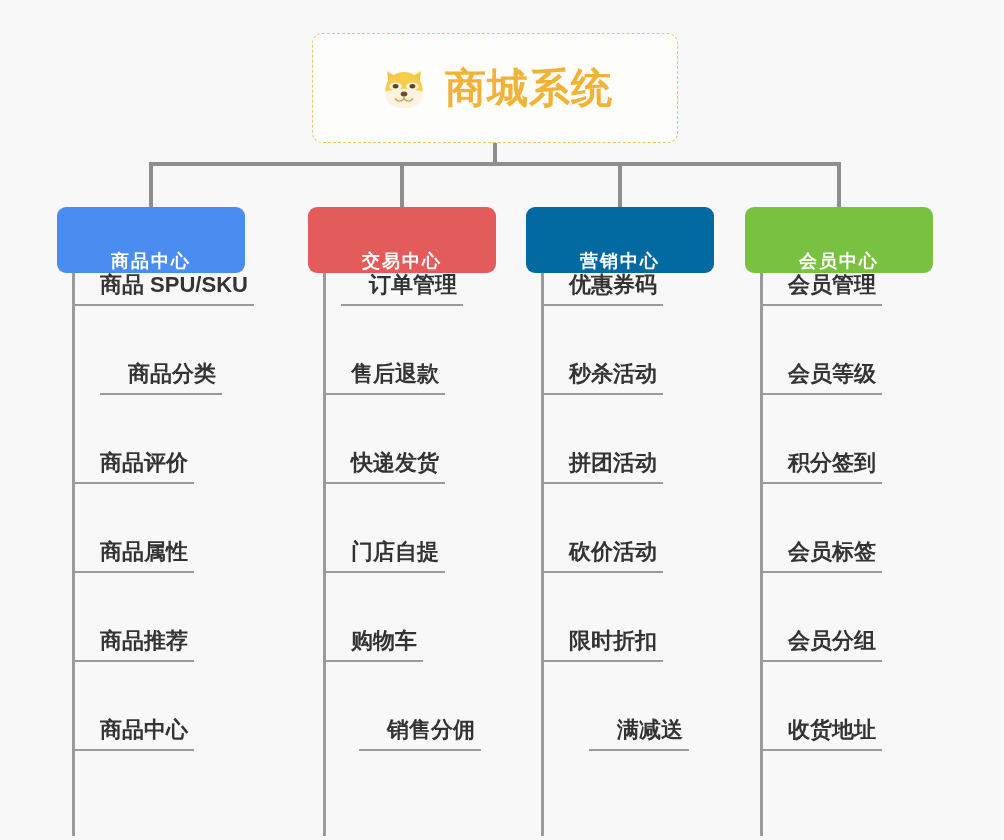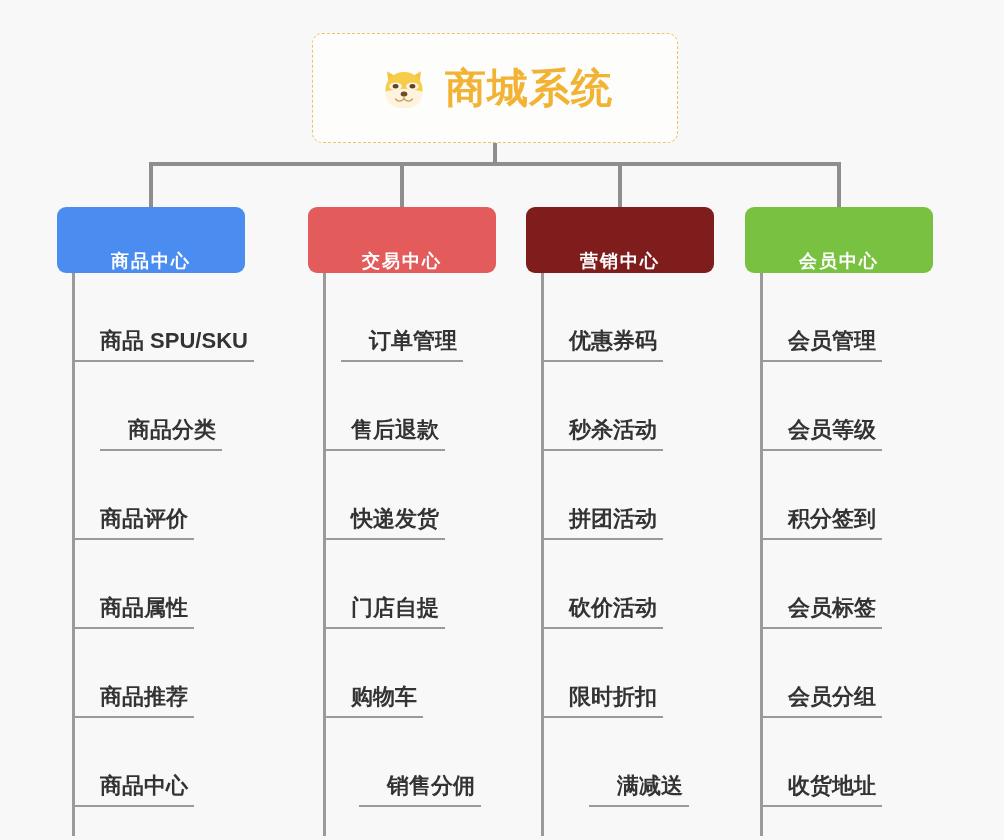"营销中心" div.cat-box { background: #7f1d1d -> #0369a1 }
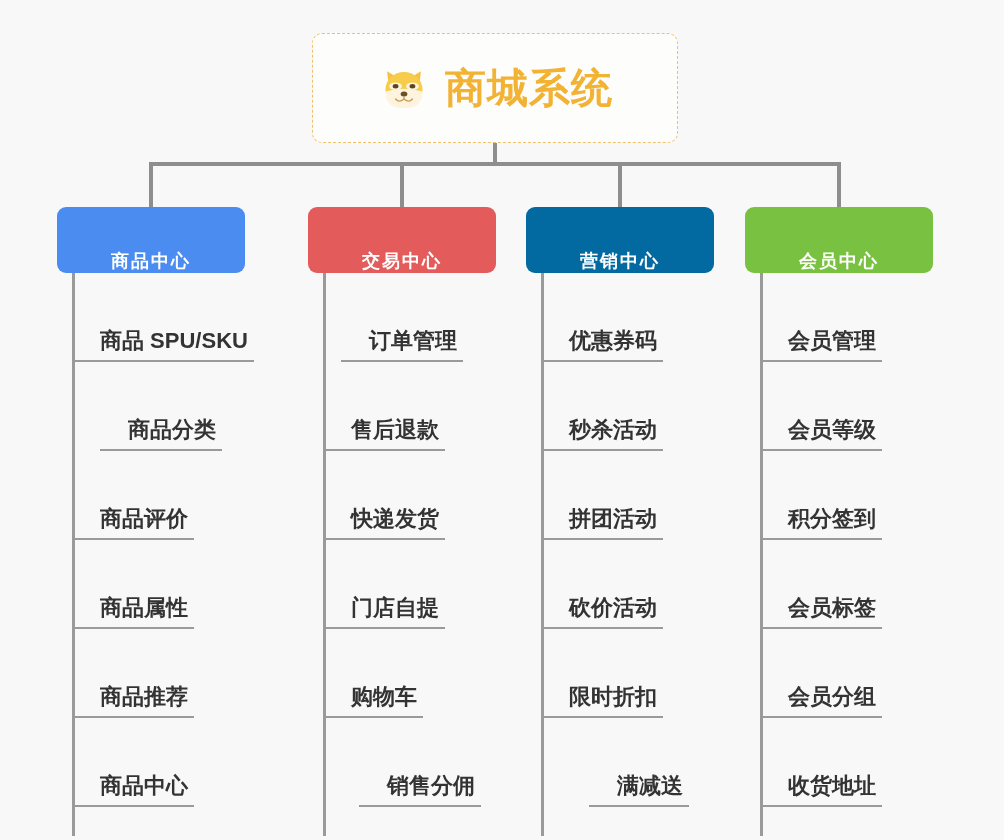"商品 SPU/SKU" .leaf { align-items: flex-end -> flex-start }
